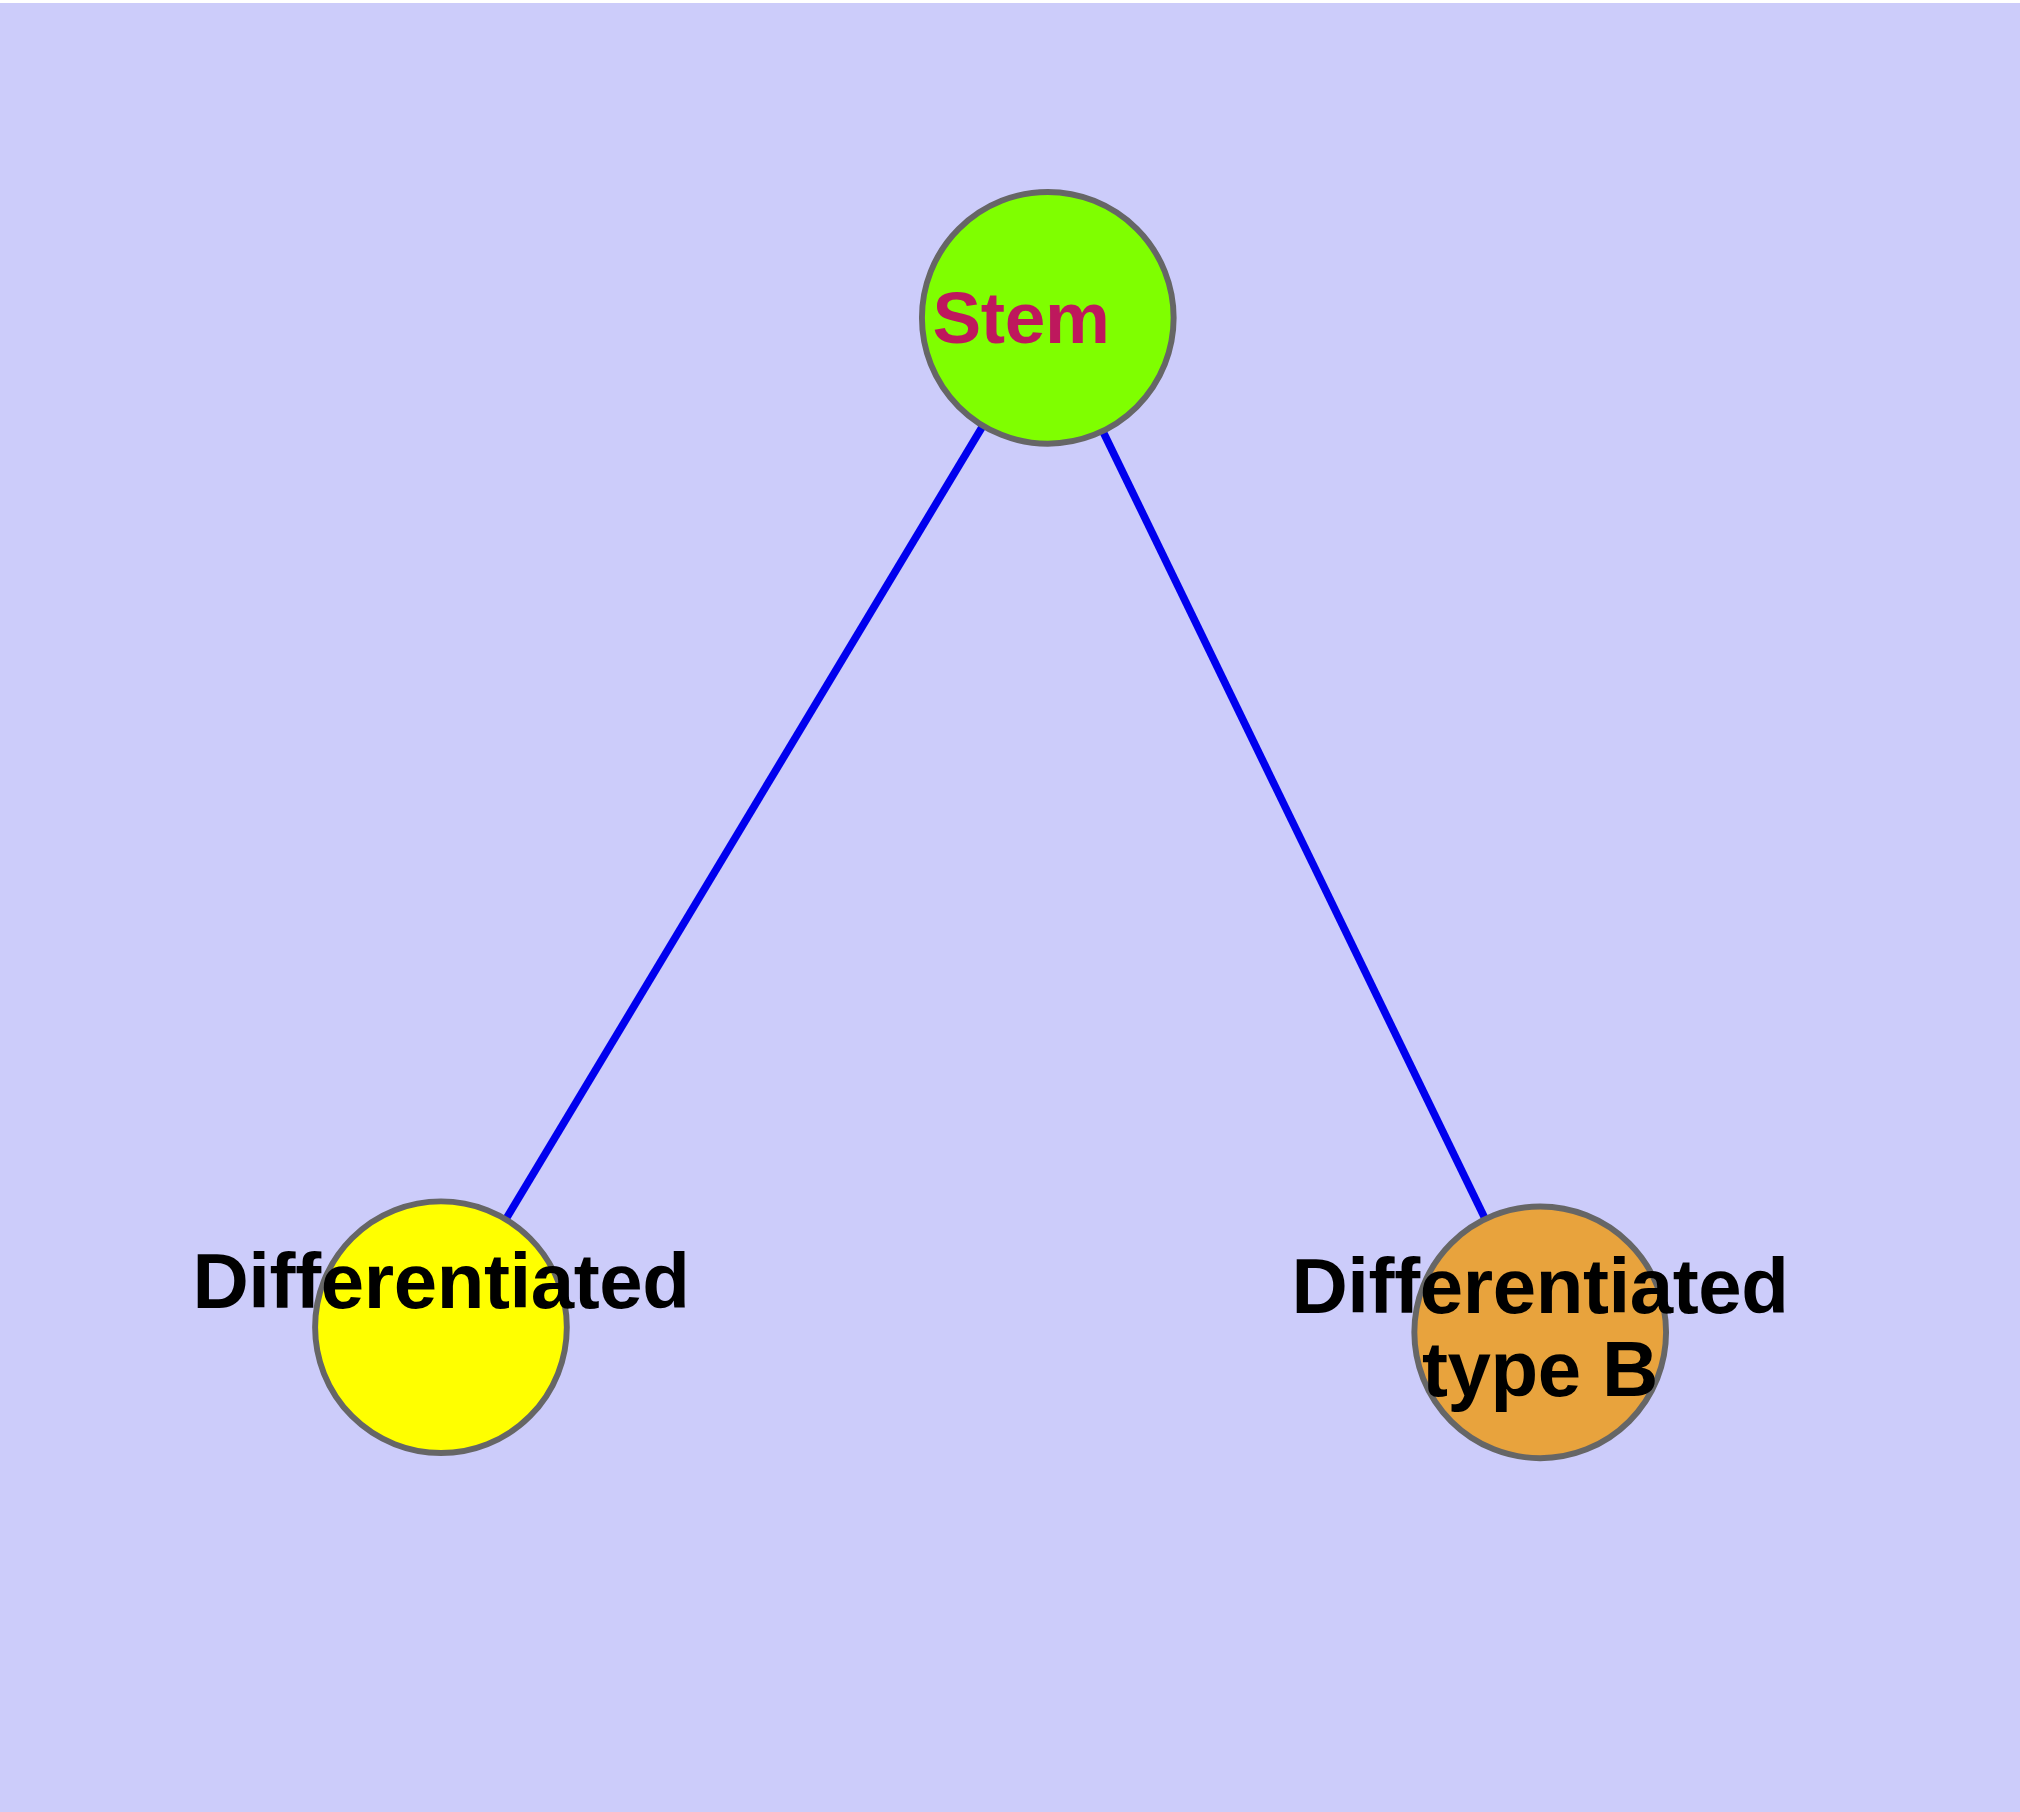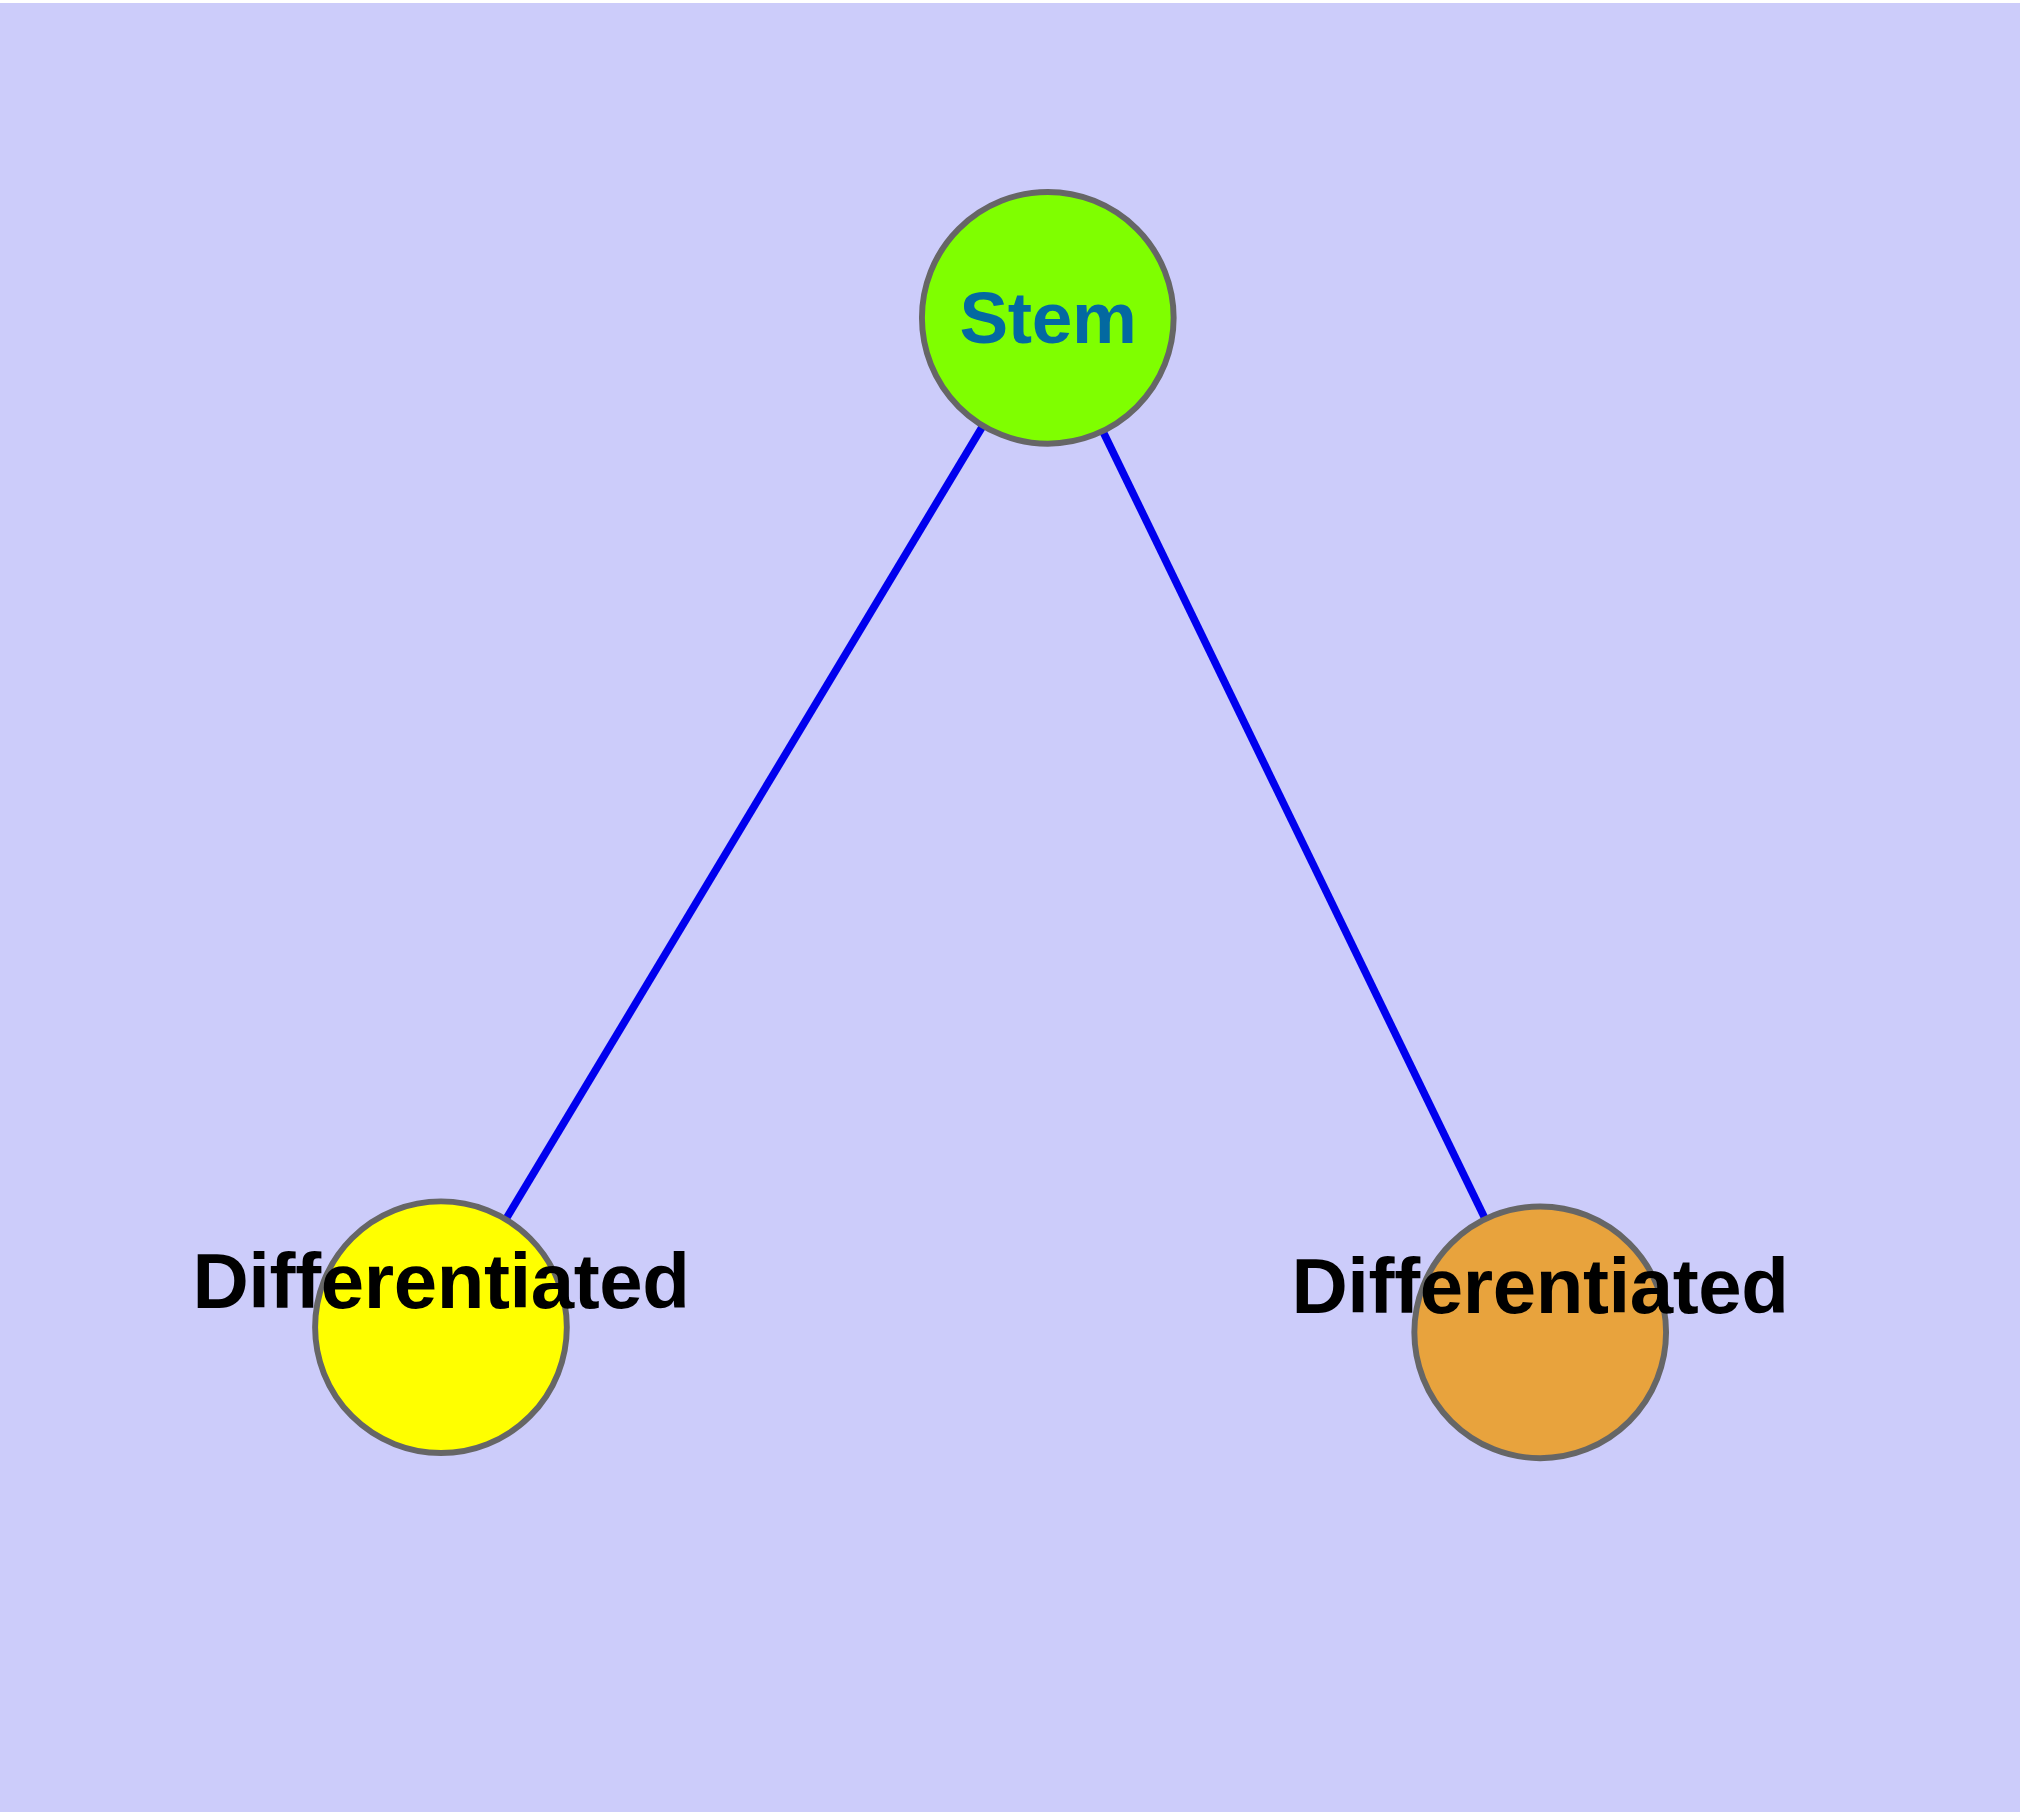"Stem" div.node-label { color: #0369a1 -> #be185d; left: 709px -> 682px }
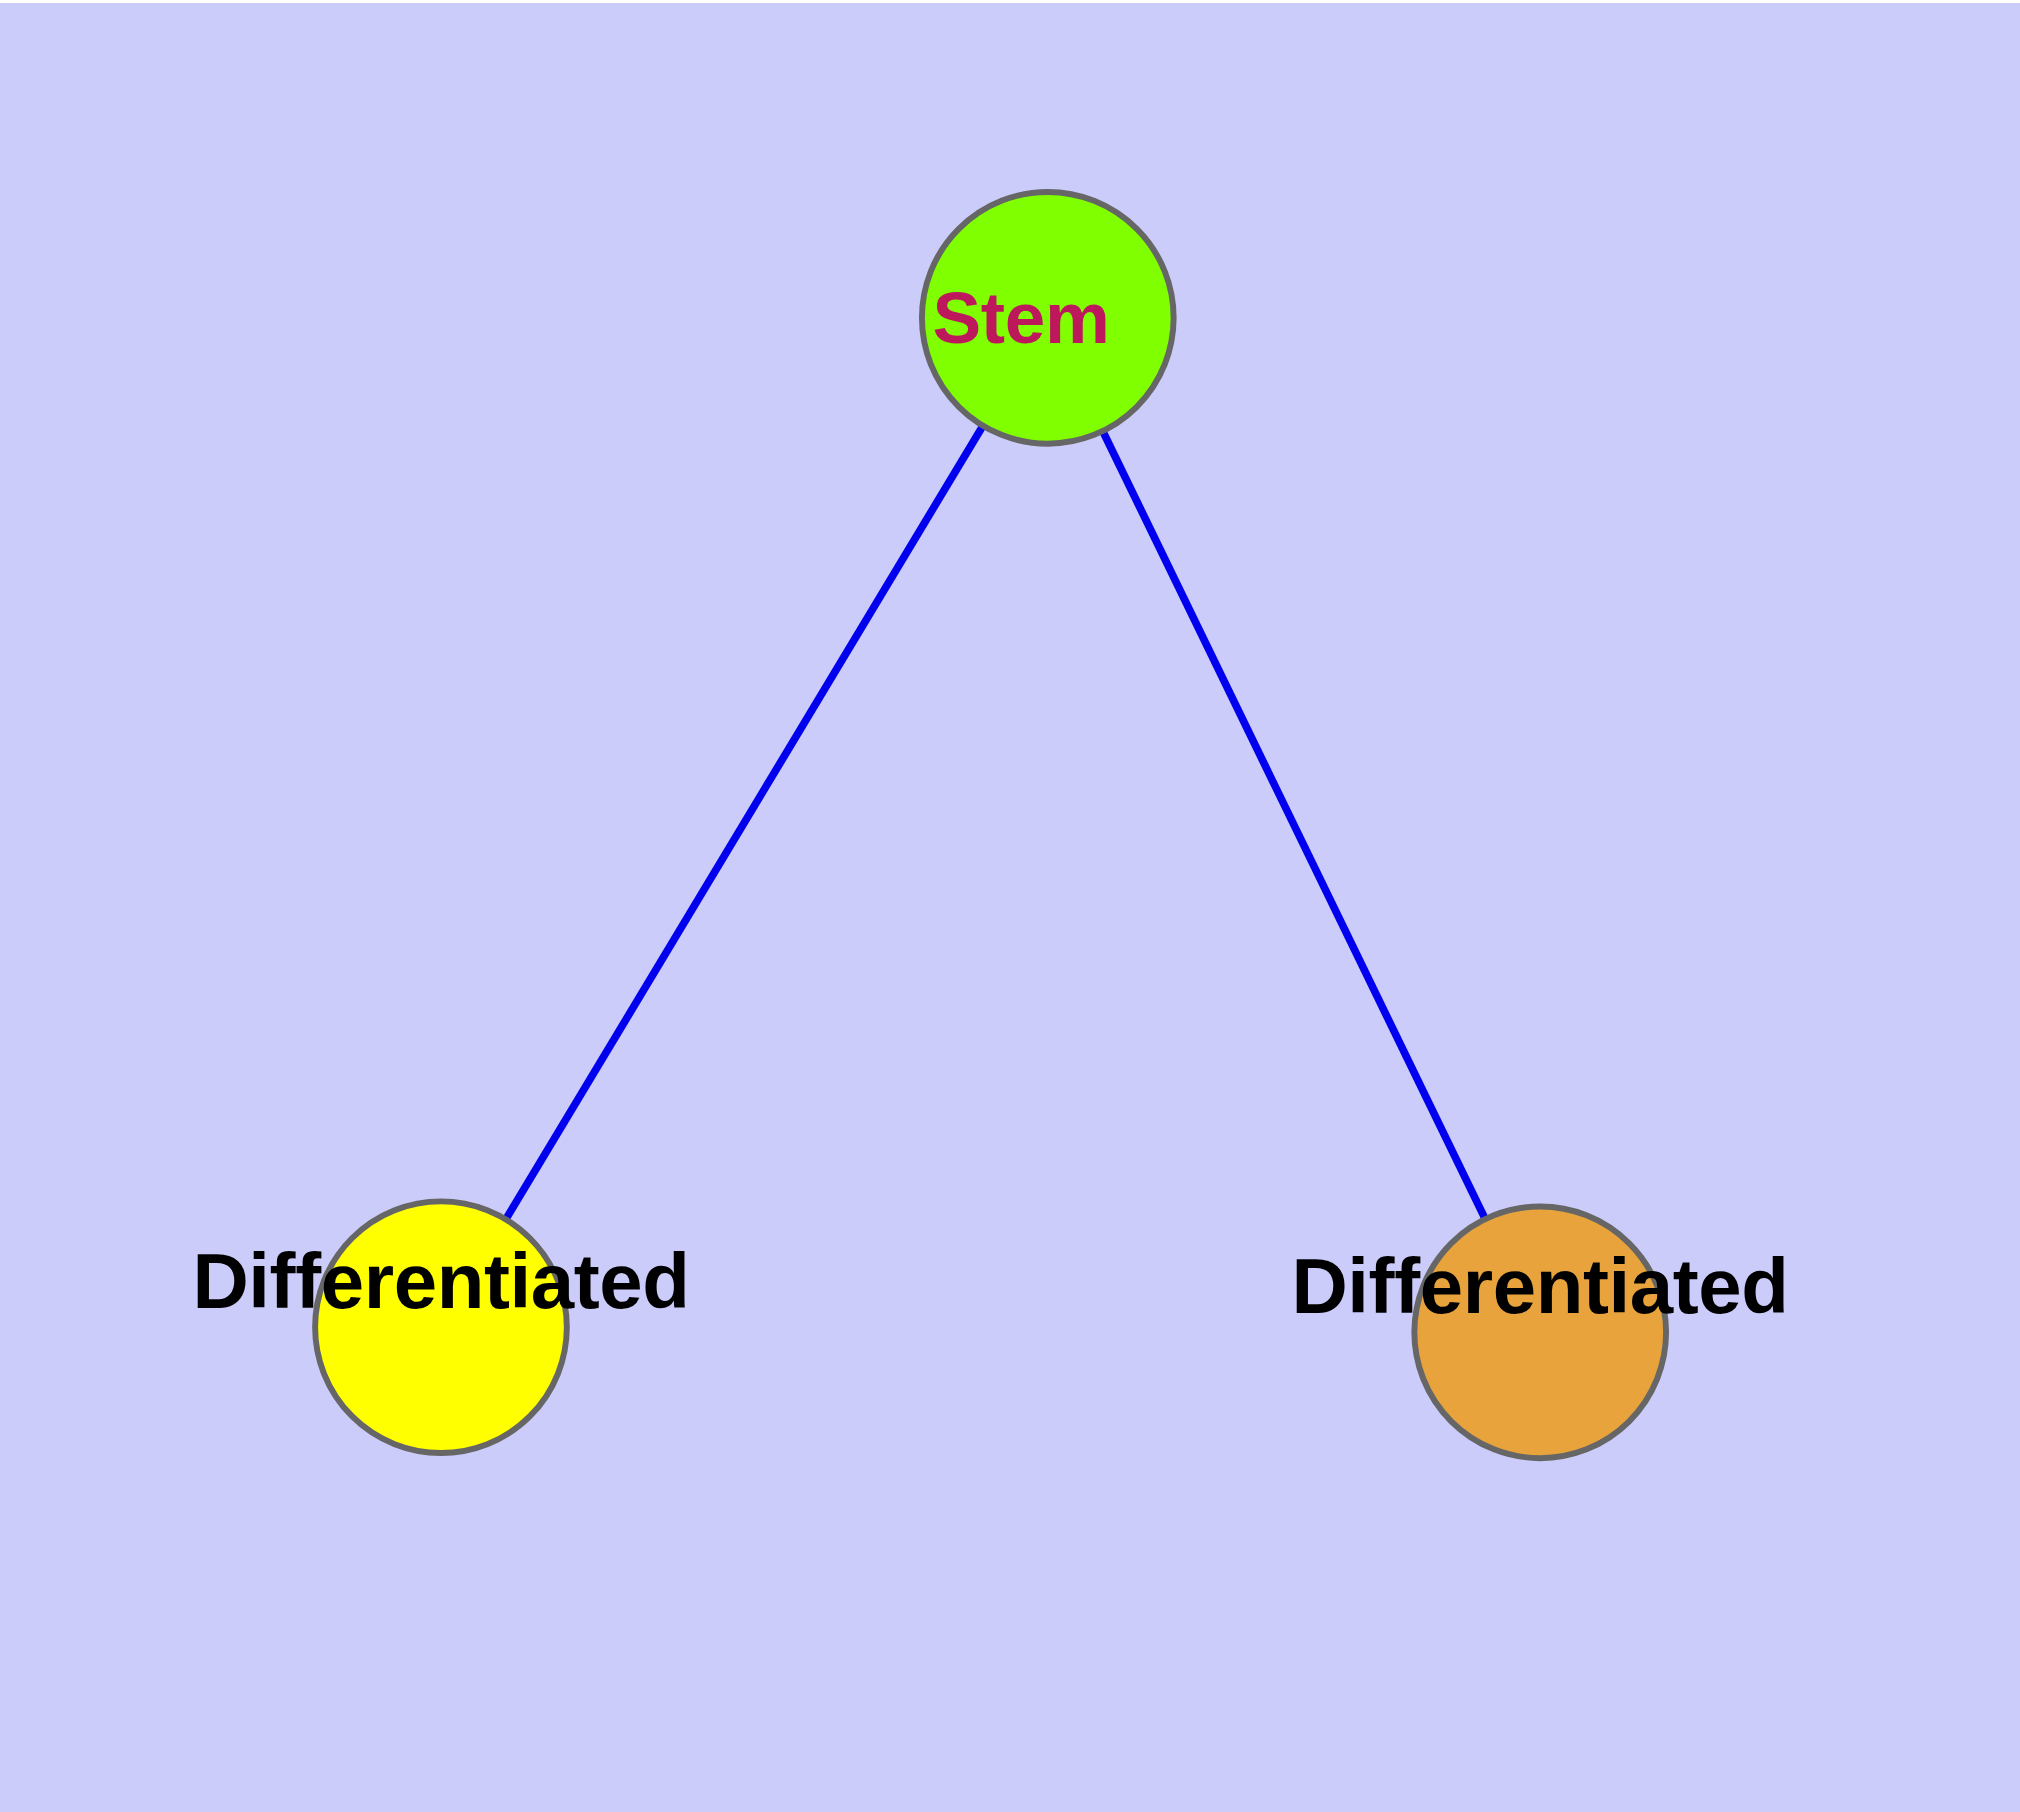"type B" span { html: none -> <span>type B</span> }
